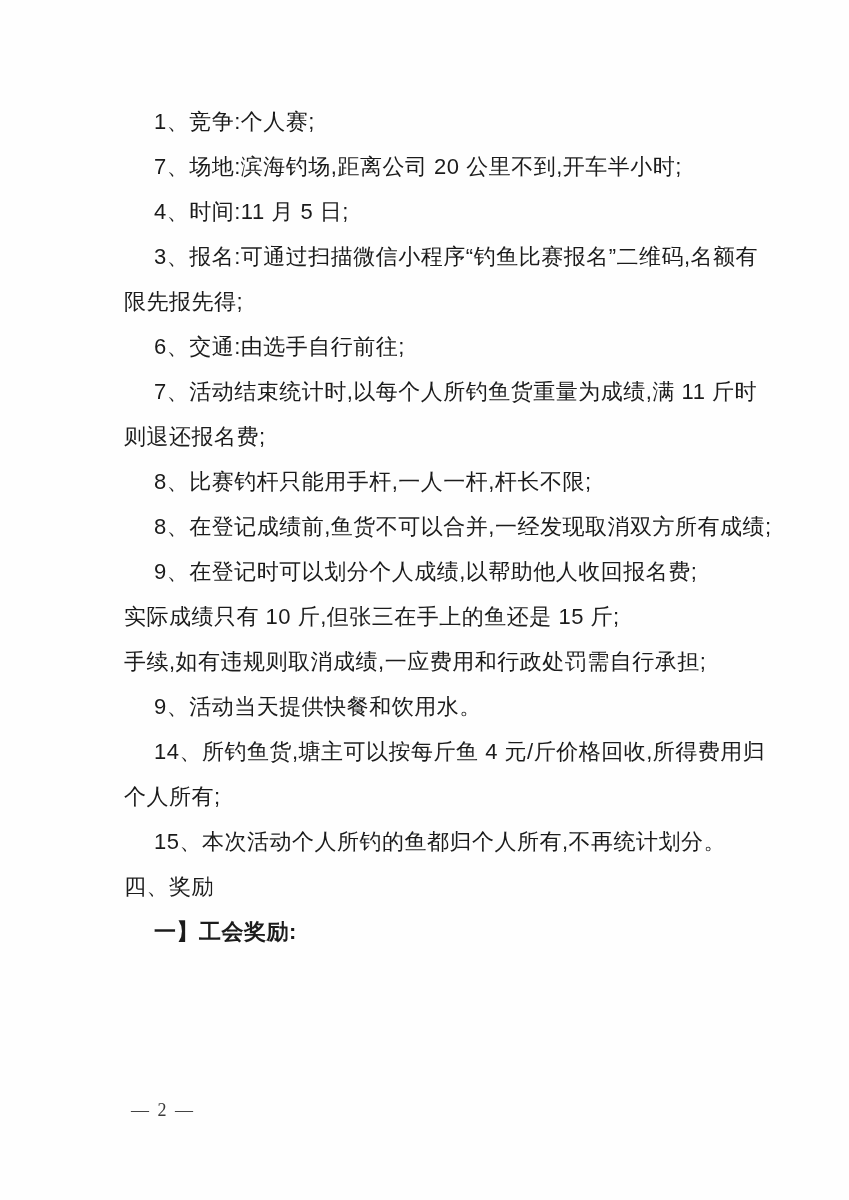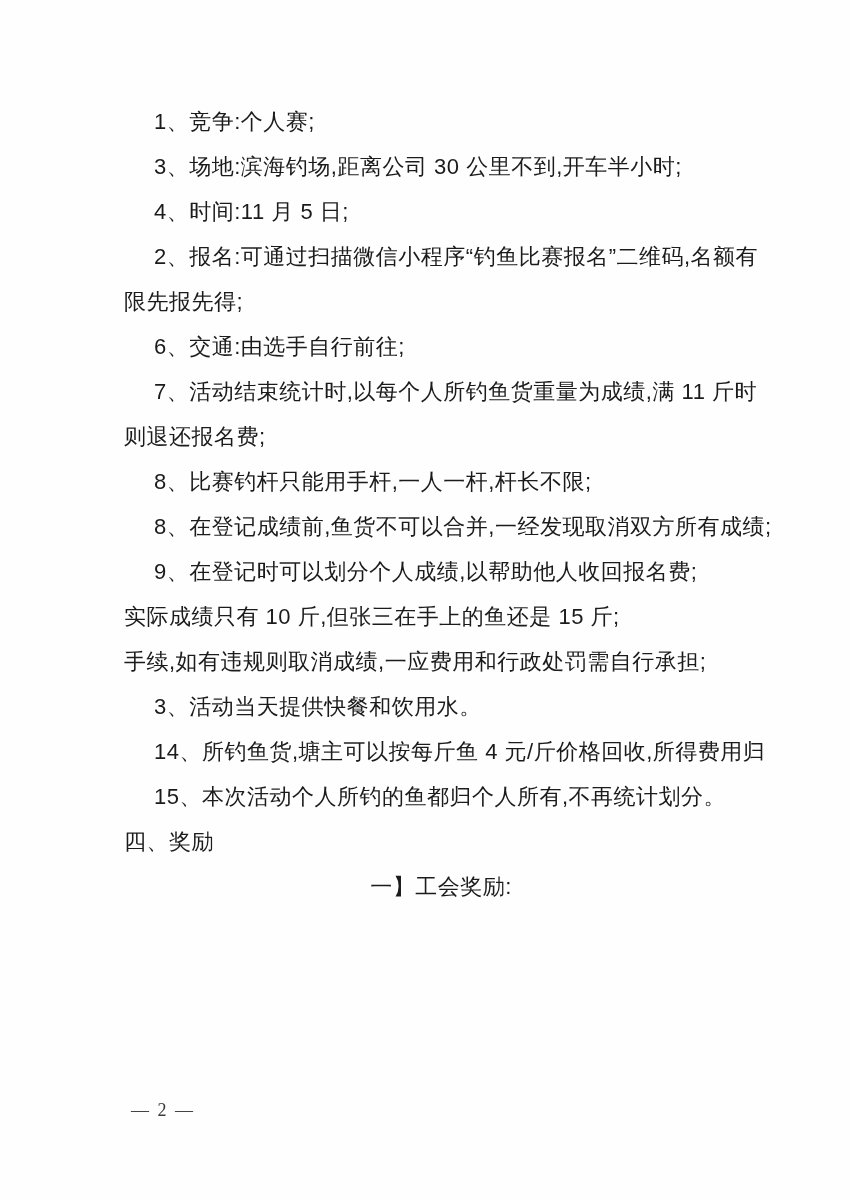"3、场地:滨海钓场,距离公司 30 公里不到,开车半小时;" div.line { text: 3、场地:滨海钓场,距离公司 30 -> 7、场地:滨海钓场,距离公司 20 }
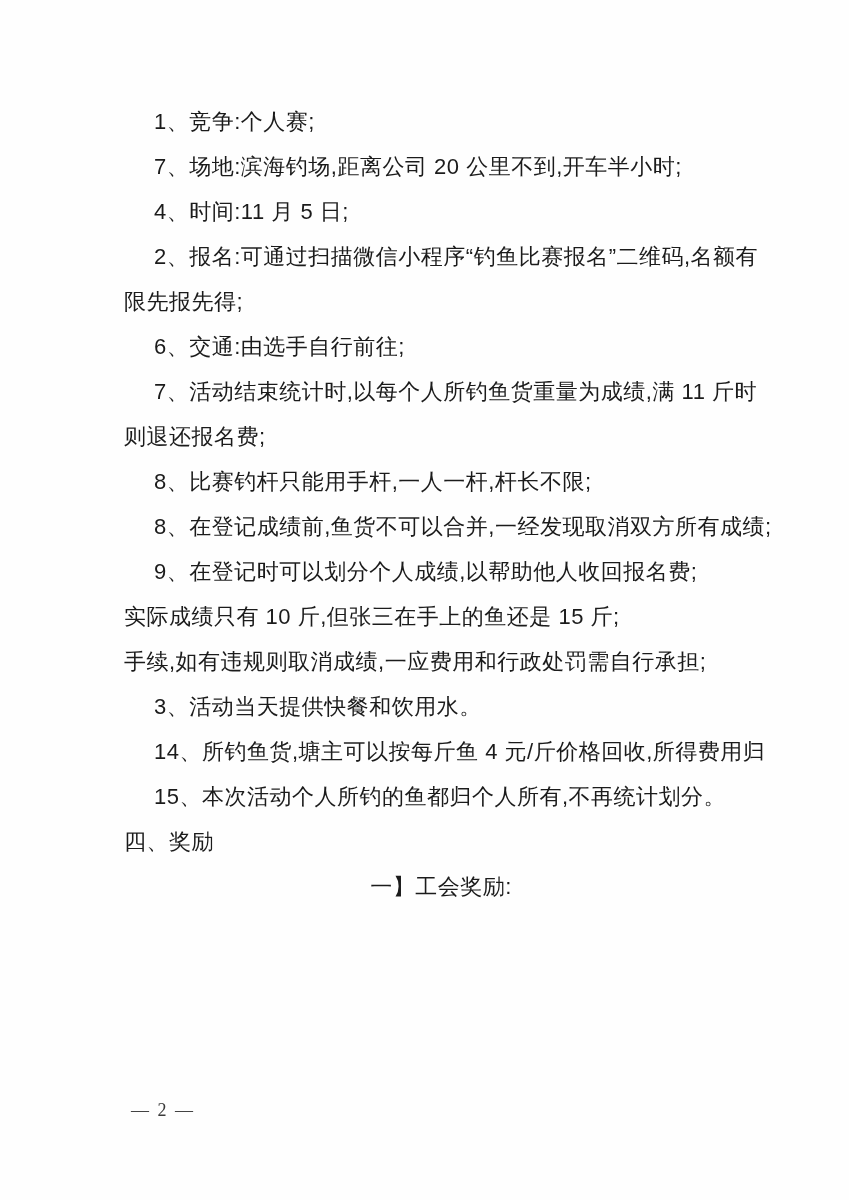"2、报名:可通过扫描微信小程序“钓鱼比赛报名”二维码,名额有" div.line { text: 2 -> 3 }
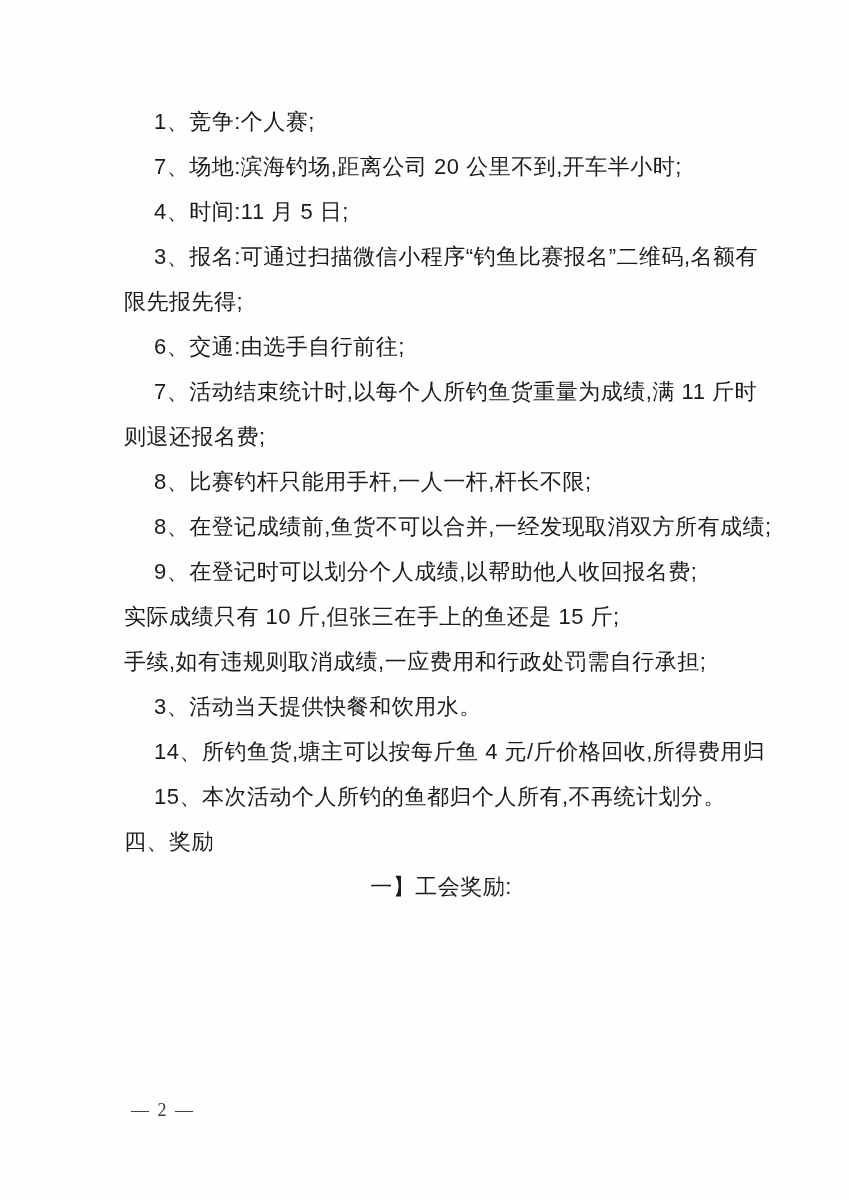"3、活动当天提供快餐和饮用水。" div.line { text: 3 -> 9 }
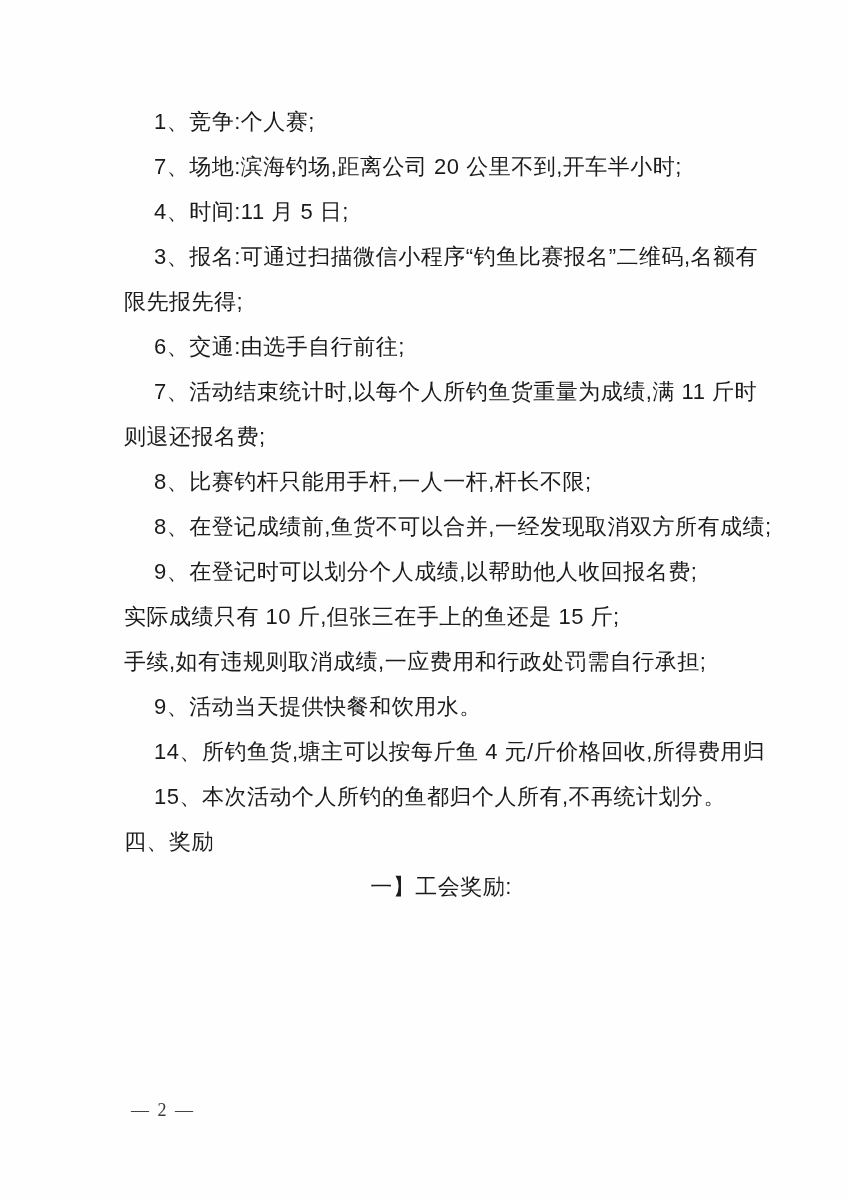"个人所有;" div.line { html: none -> <div>个人所有;</div> }
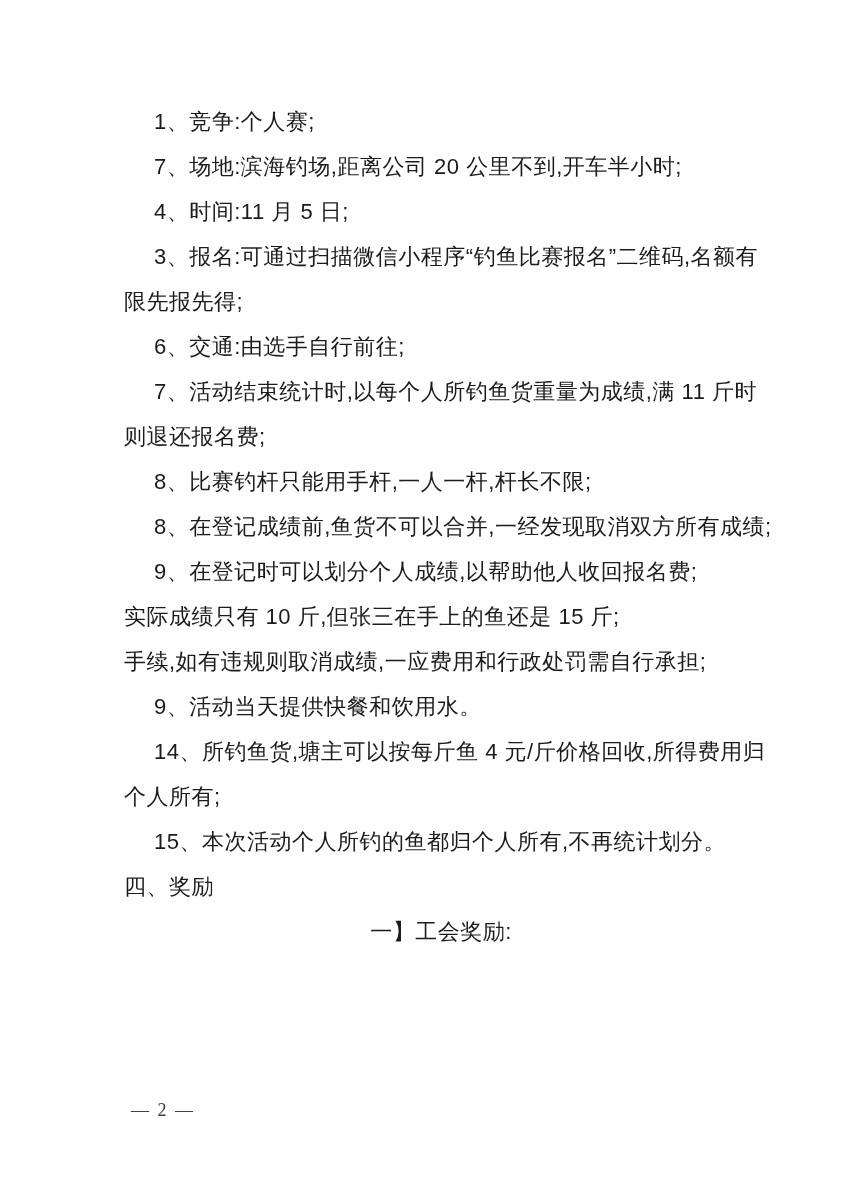"一】工会奖励:" .line.bold { font-weight: normal -> bold; text-align: center -> none }
